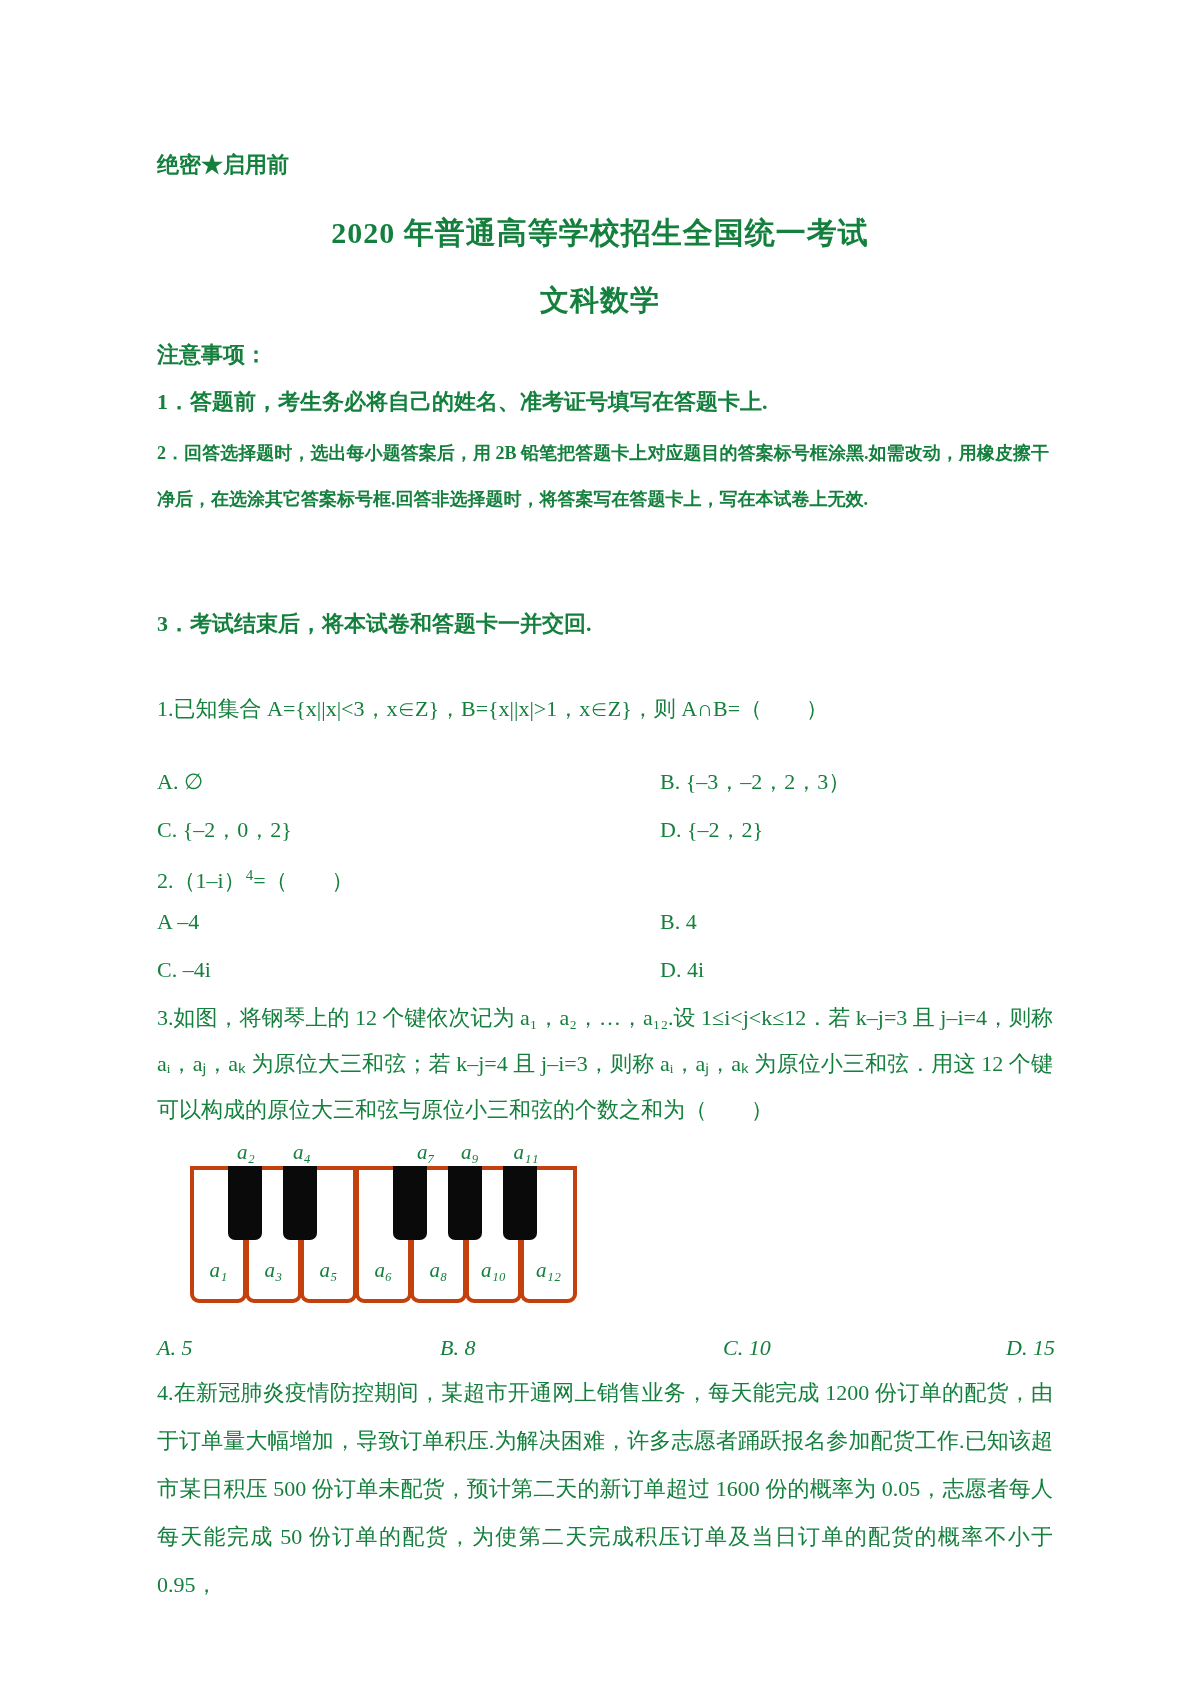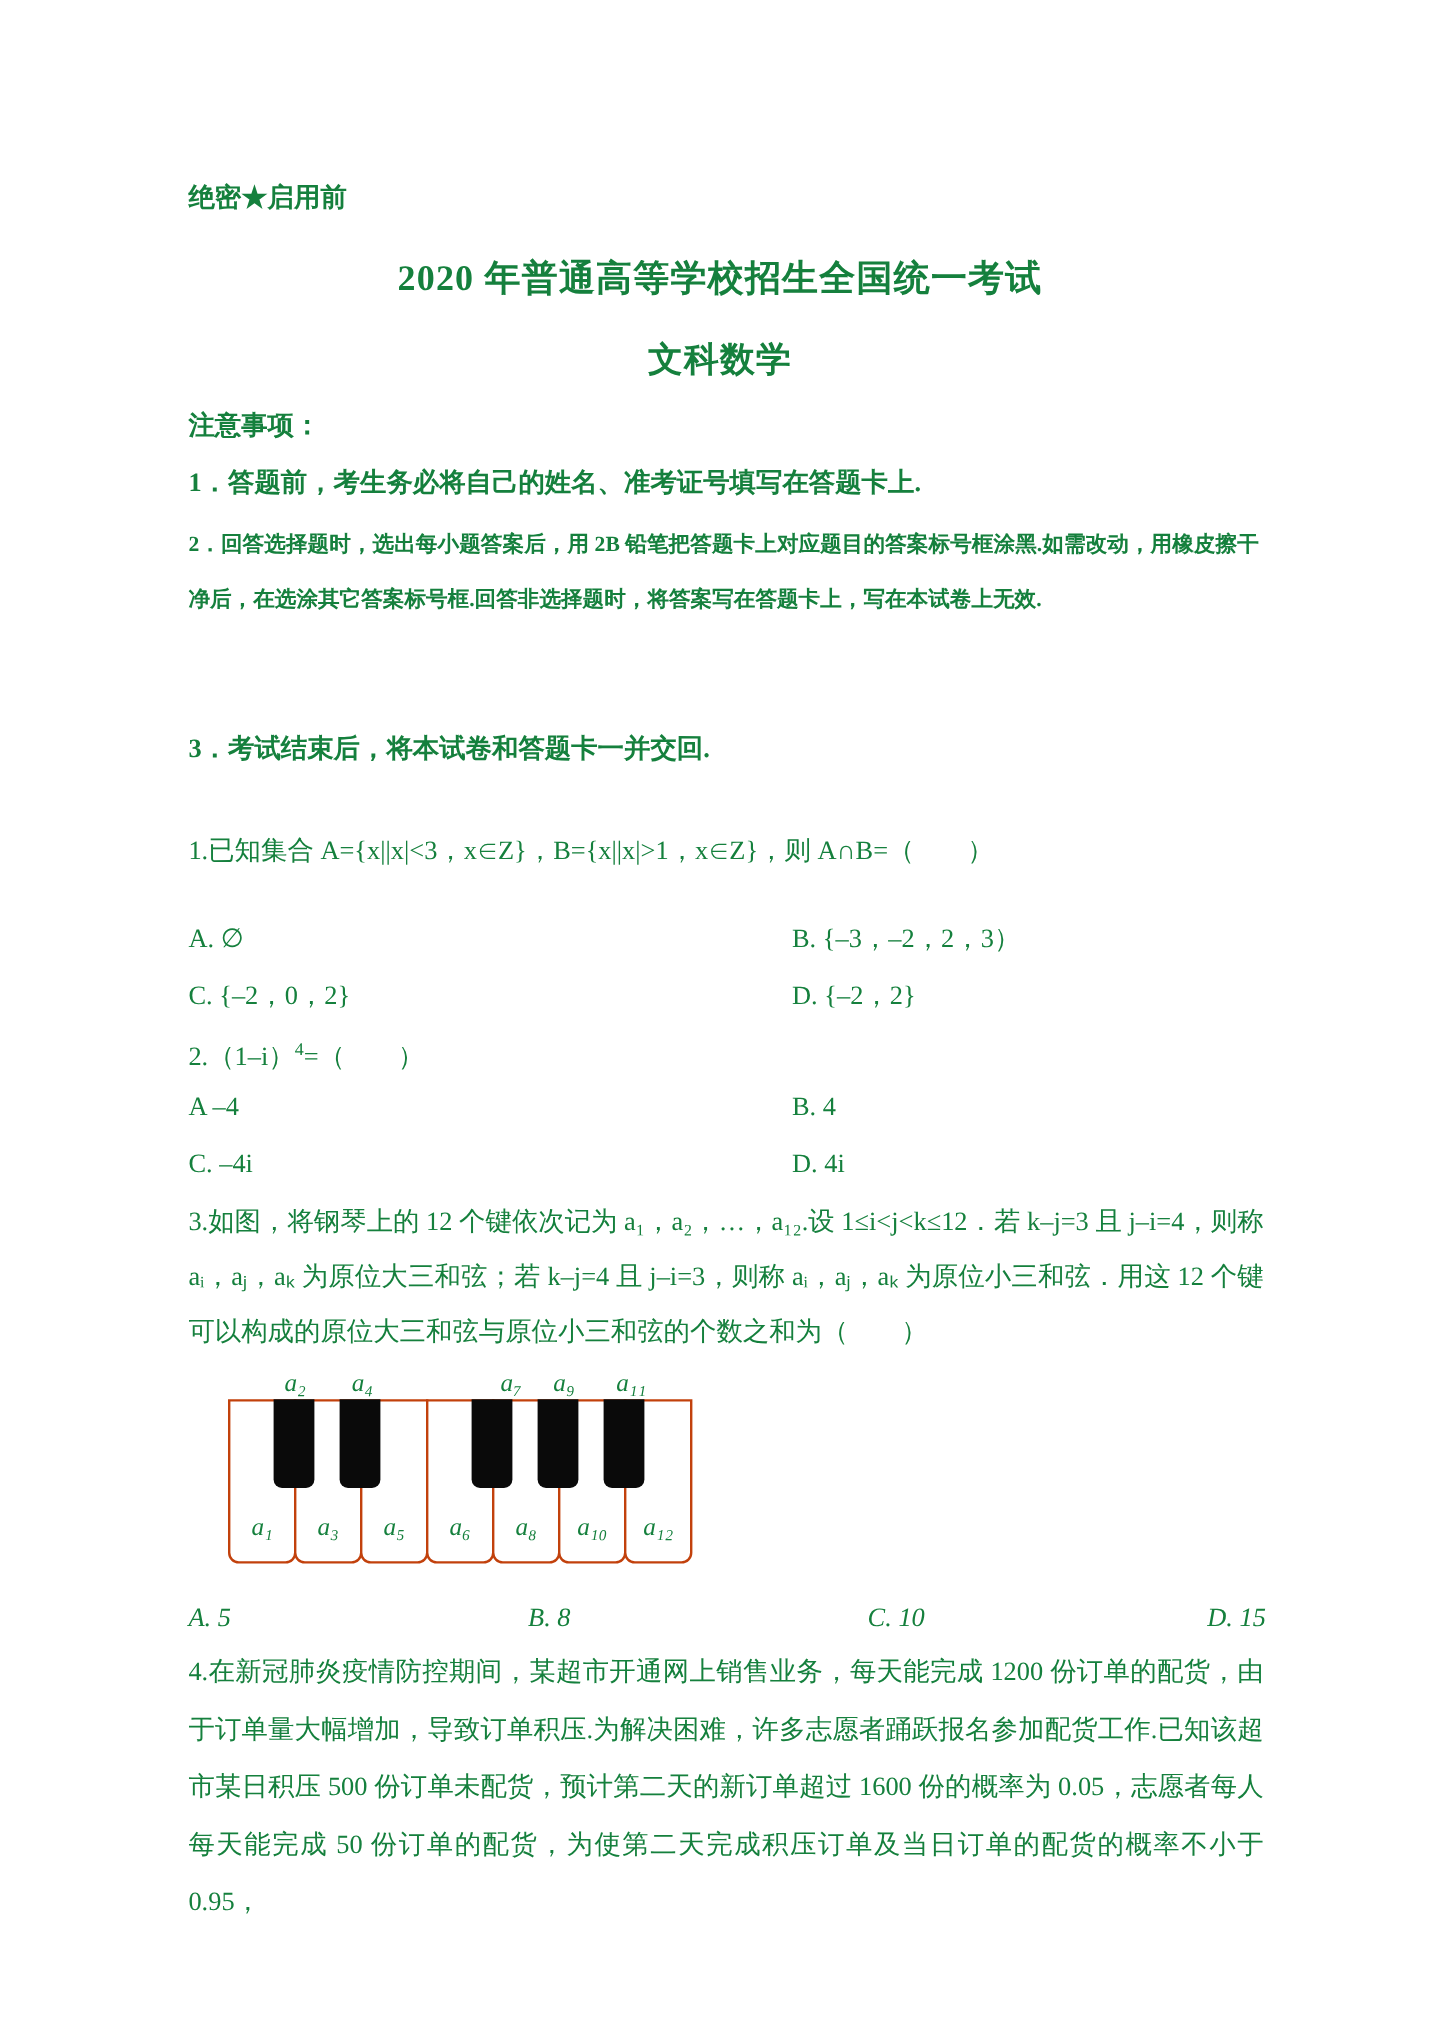"a₁" .white-key { border: 2px solid #c2410c -> 4px solid #c2410c }
